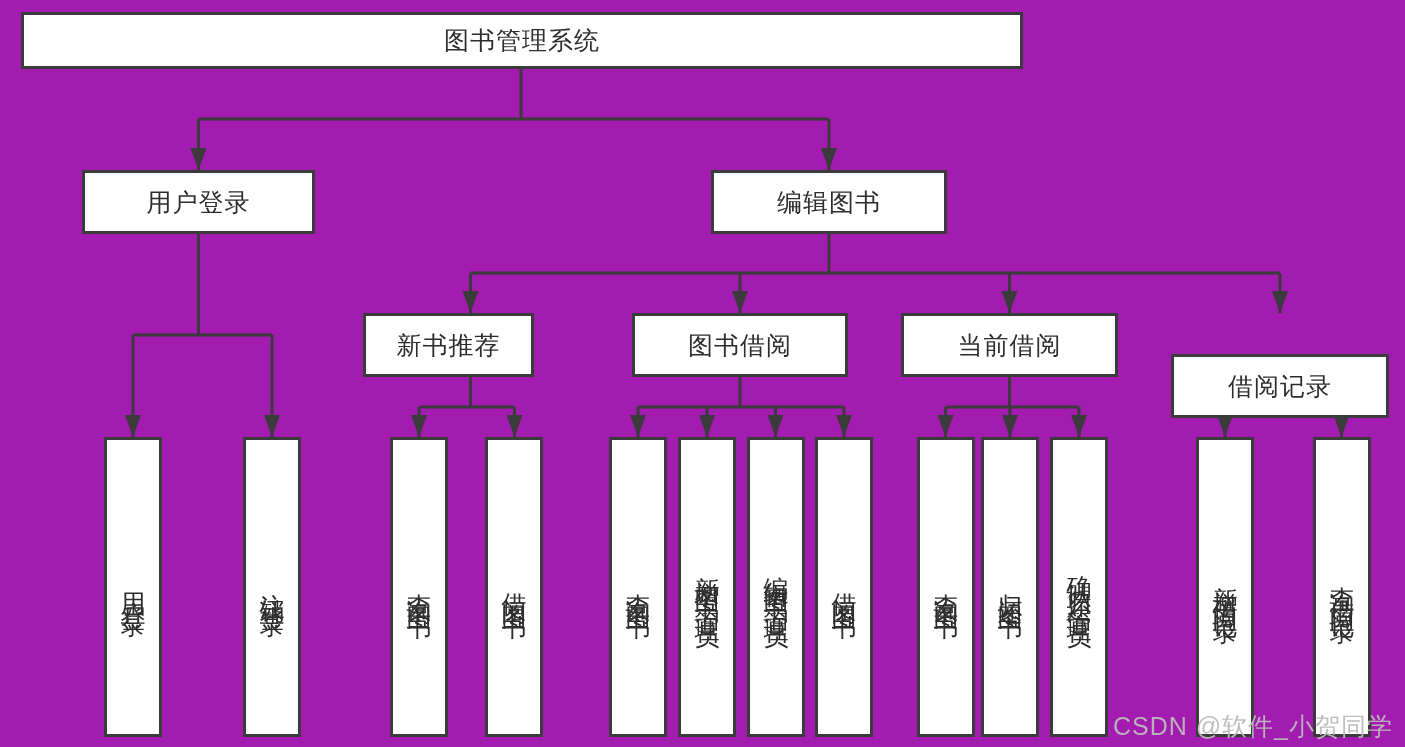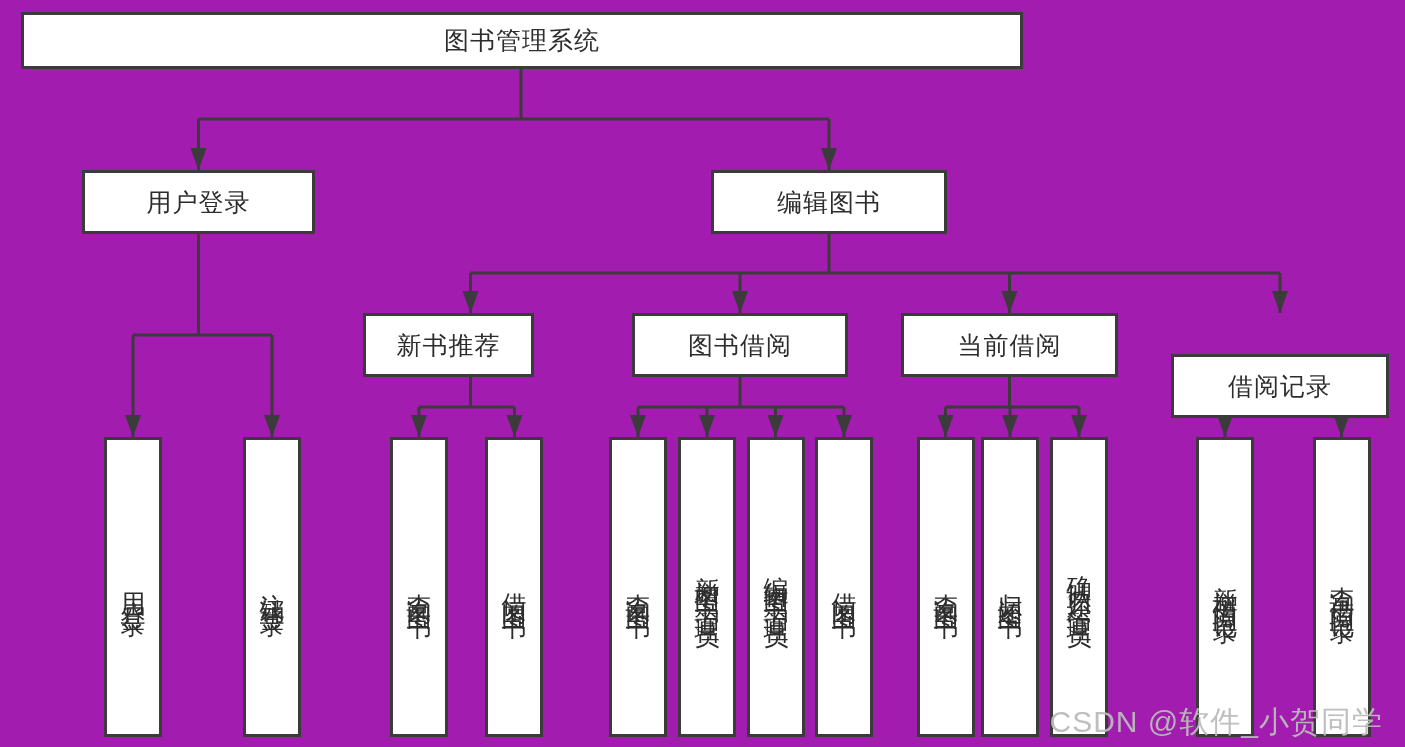"CSDN @软件_小贺同学" .watermark { font-size: 30px -> 25px; right: 22px -> 12px }
